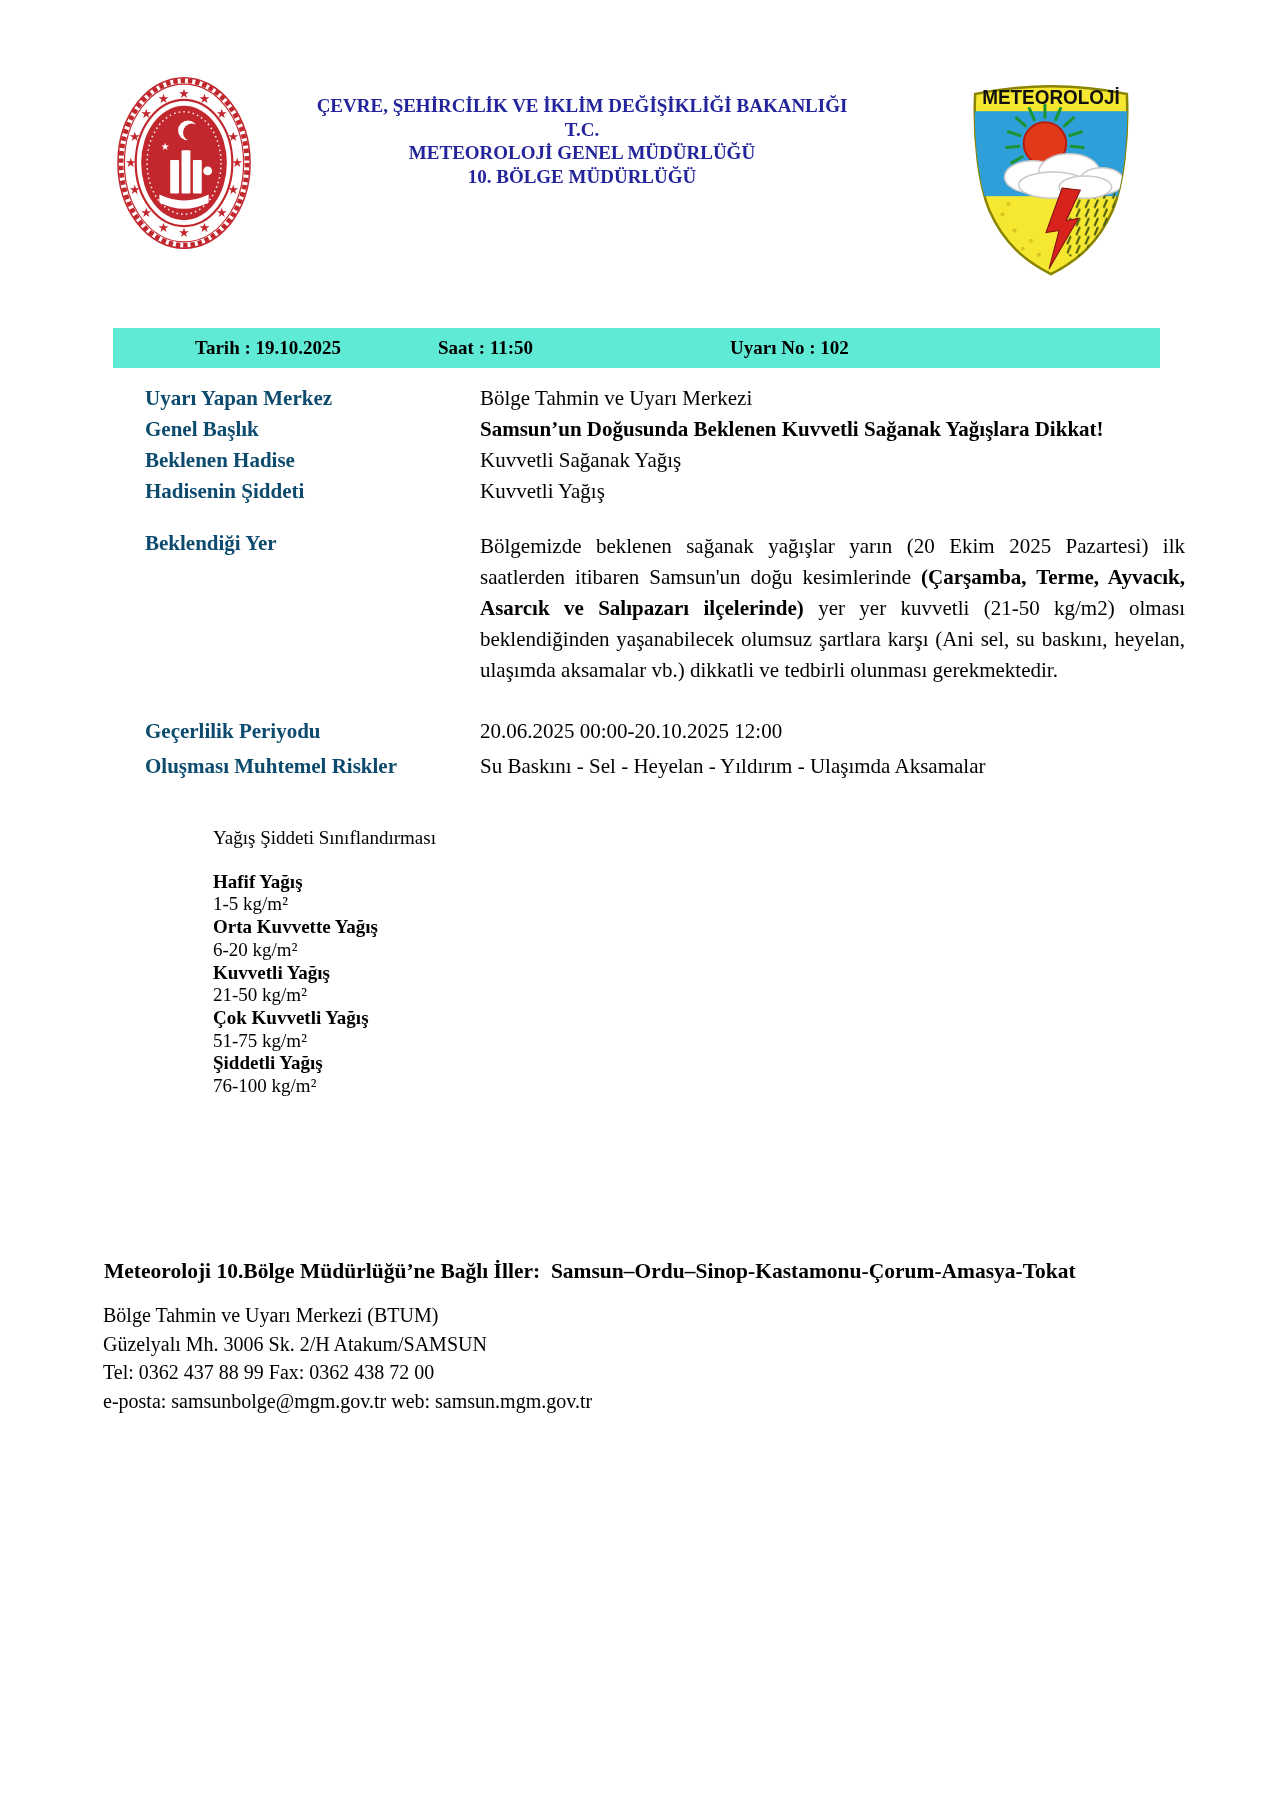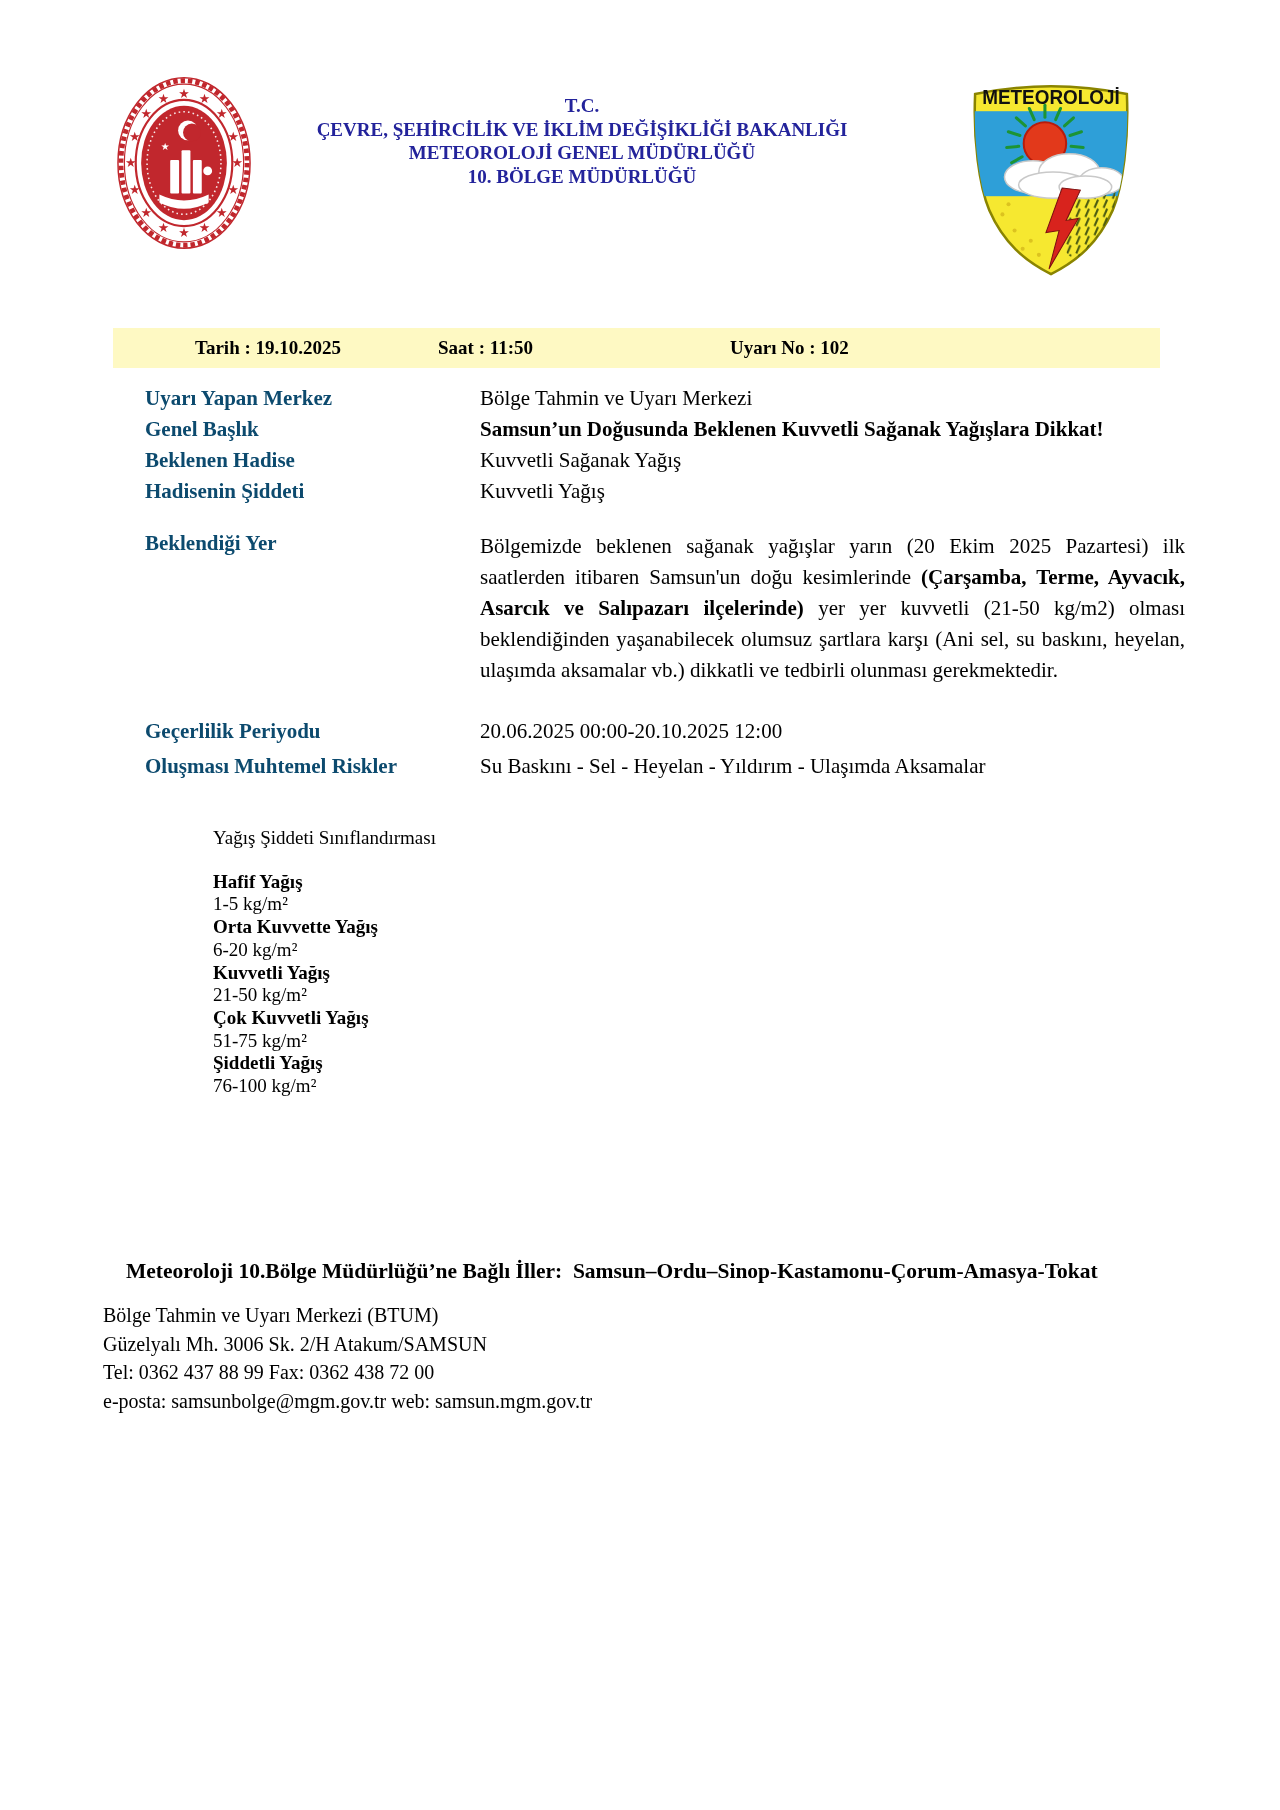"T.C." div { order: before "ÇEVRE, ŞEHİRCİLİK VE İKLİM DEĞİŞİKLİĞİ" -> after "ÇEVRE, ŞEHİRCİLİK VE İKLİM DEĞİŞİKLİĞİ" }
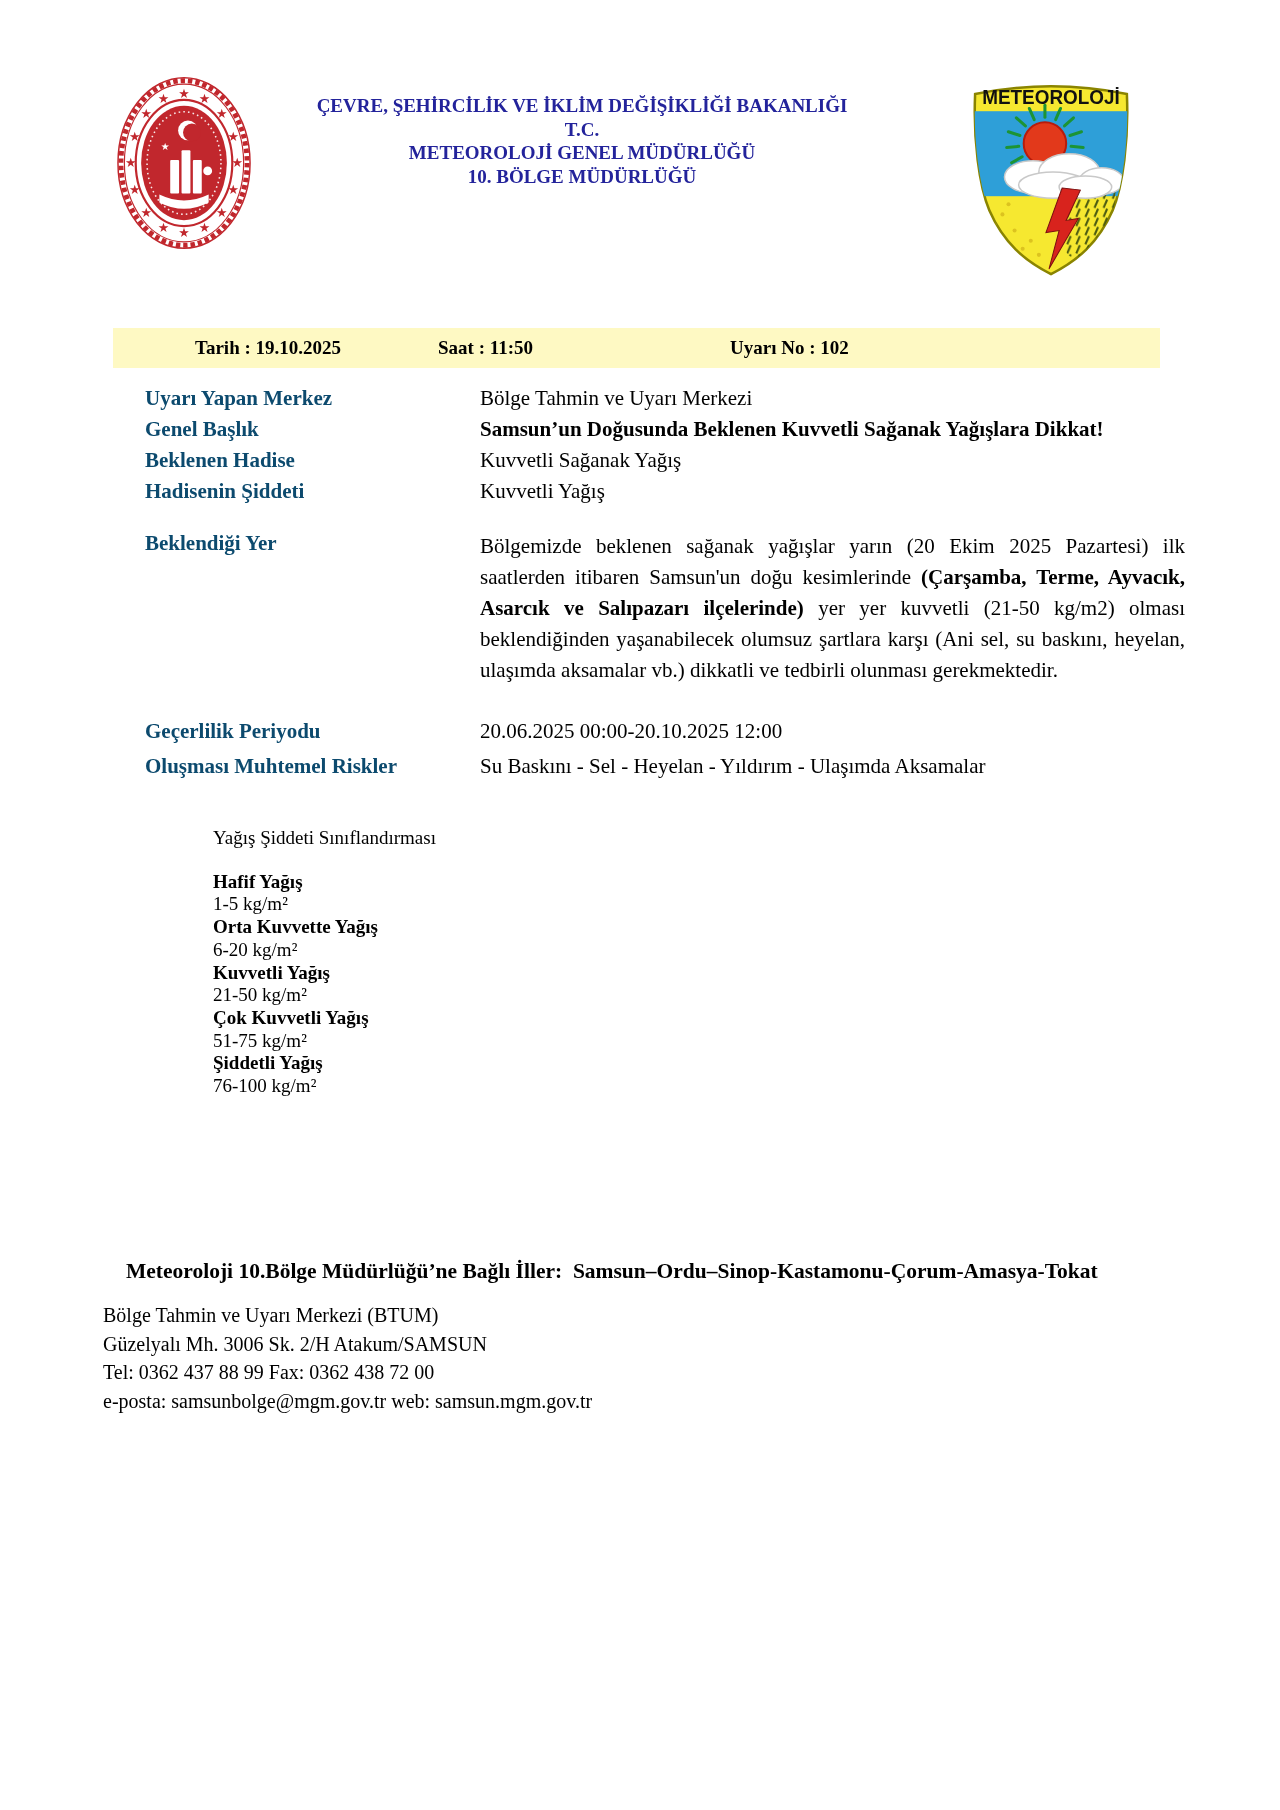"Tarih : 19.10.2025" .banner { background: #fef9c3 -> #5eead4 }
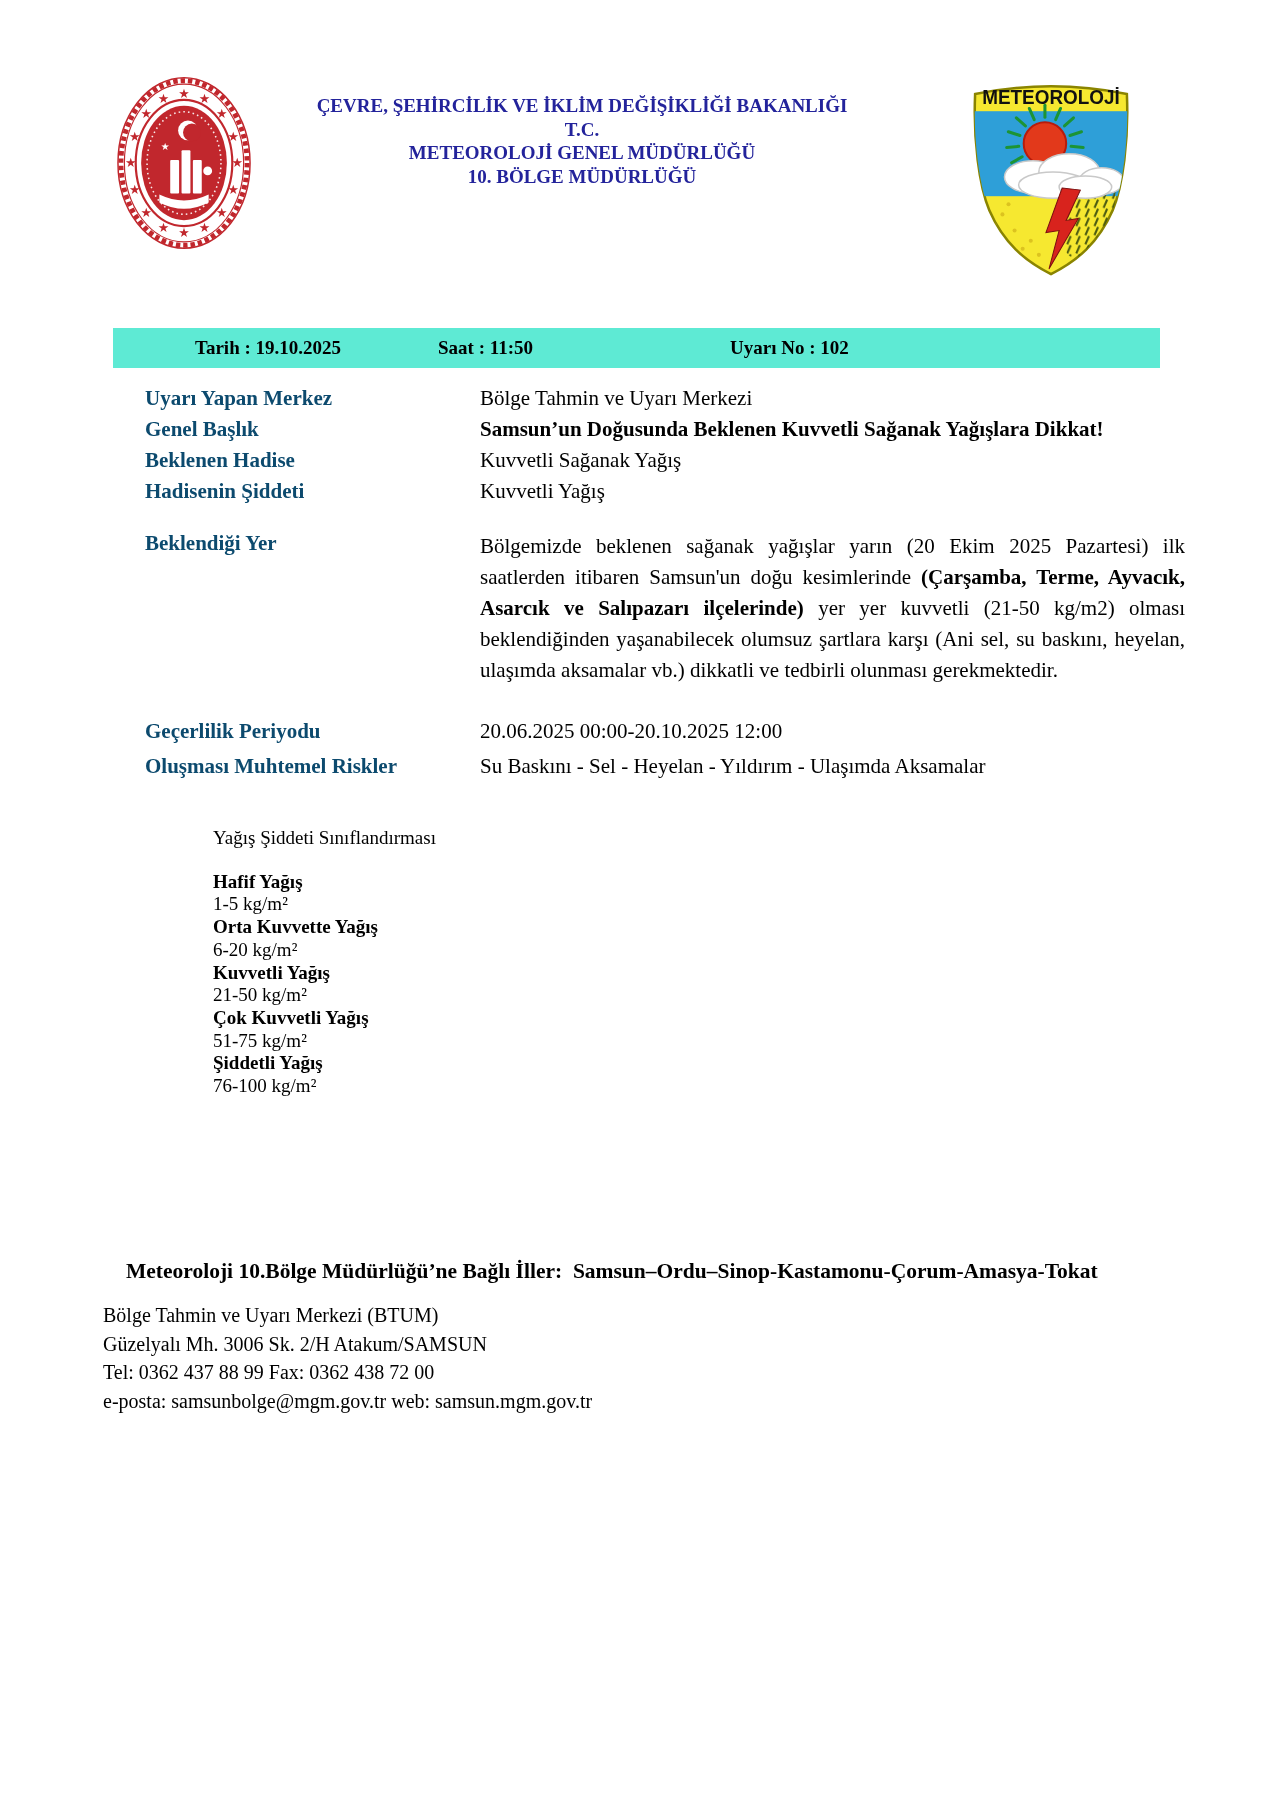"Meteoroloji 10.Bölge Müdürlüğü’ne Bağlı" .provinces { left: 126px -> 104px }
